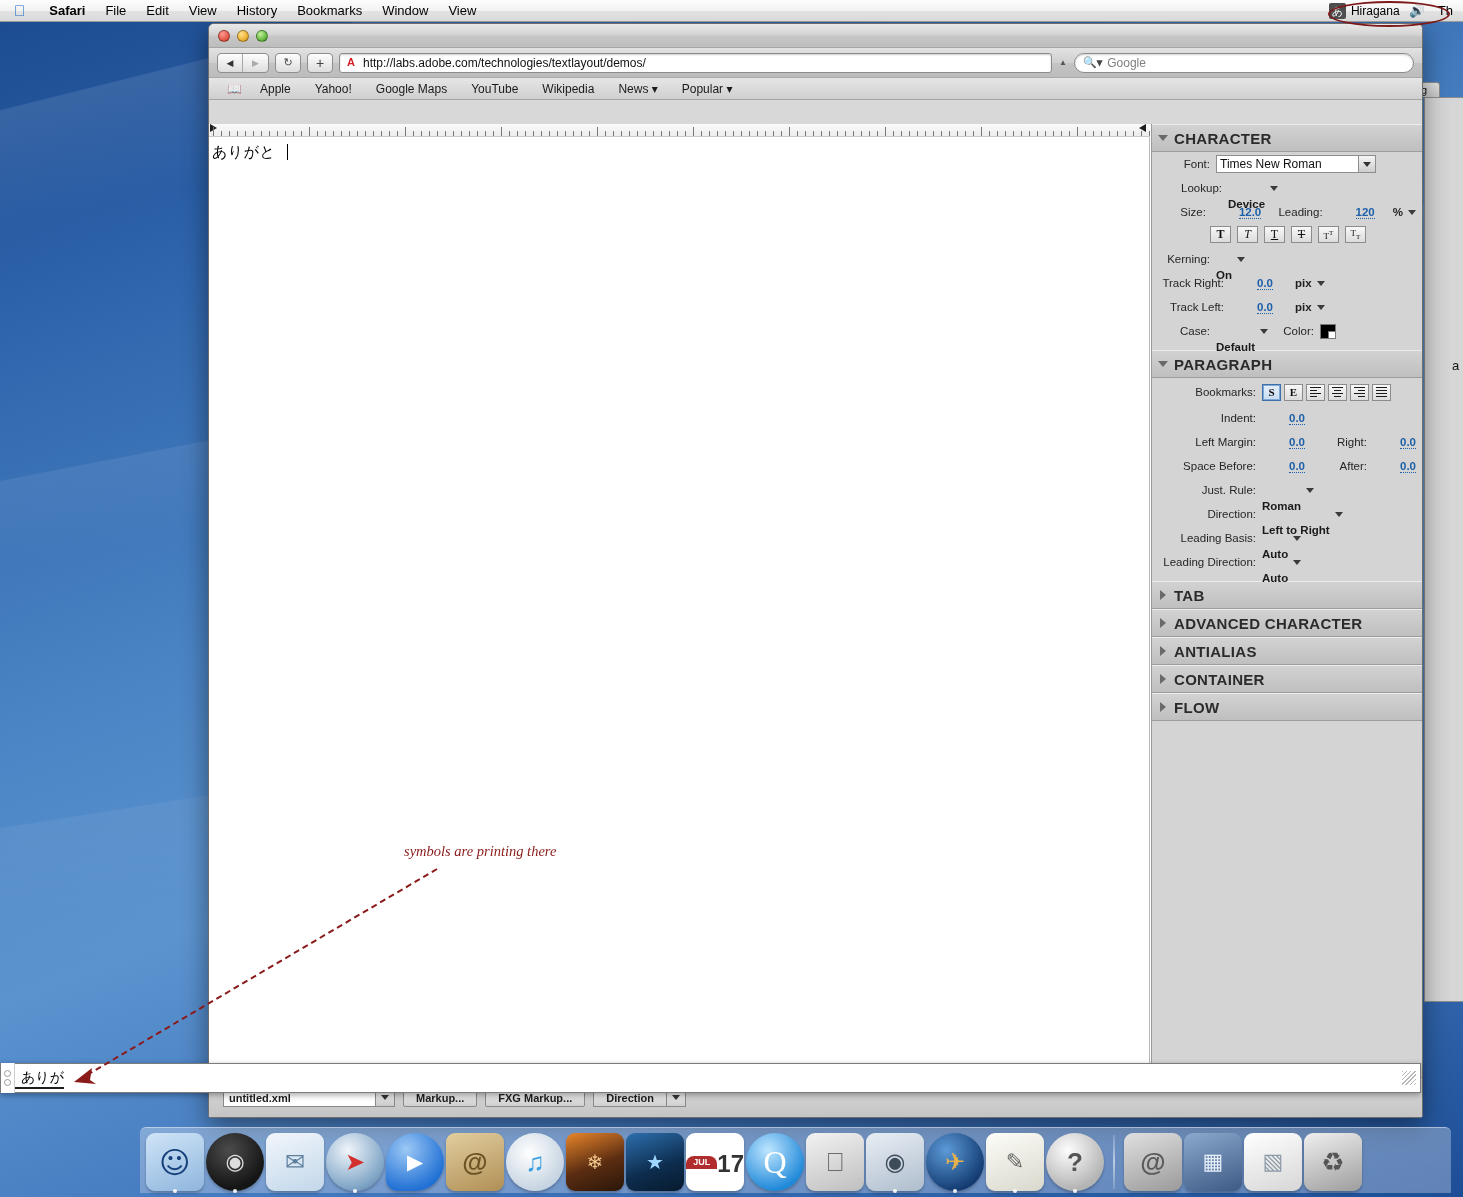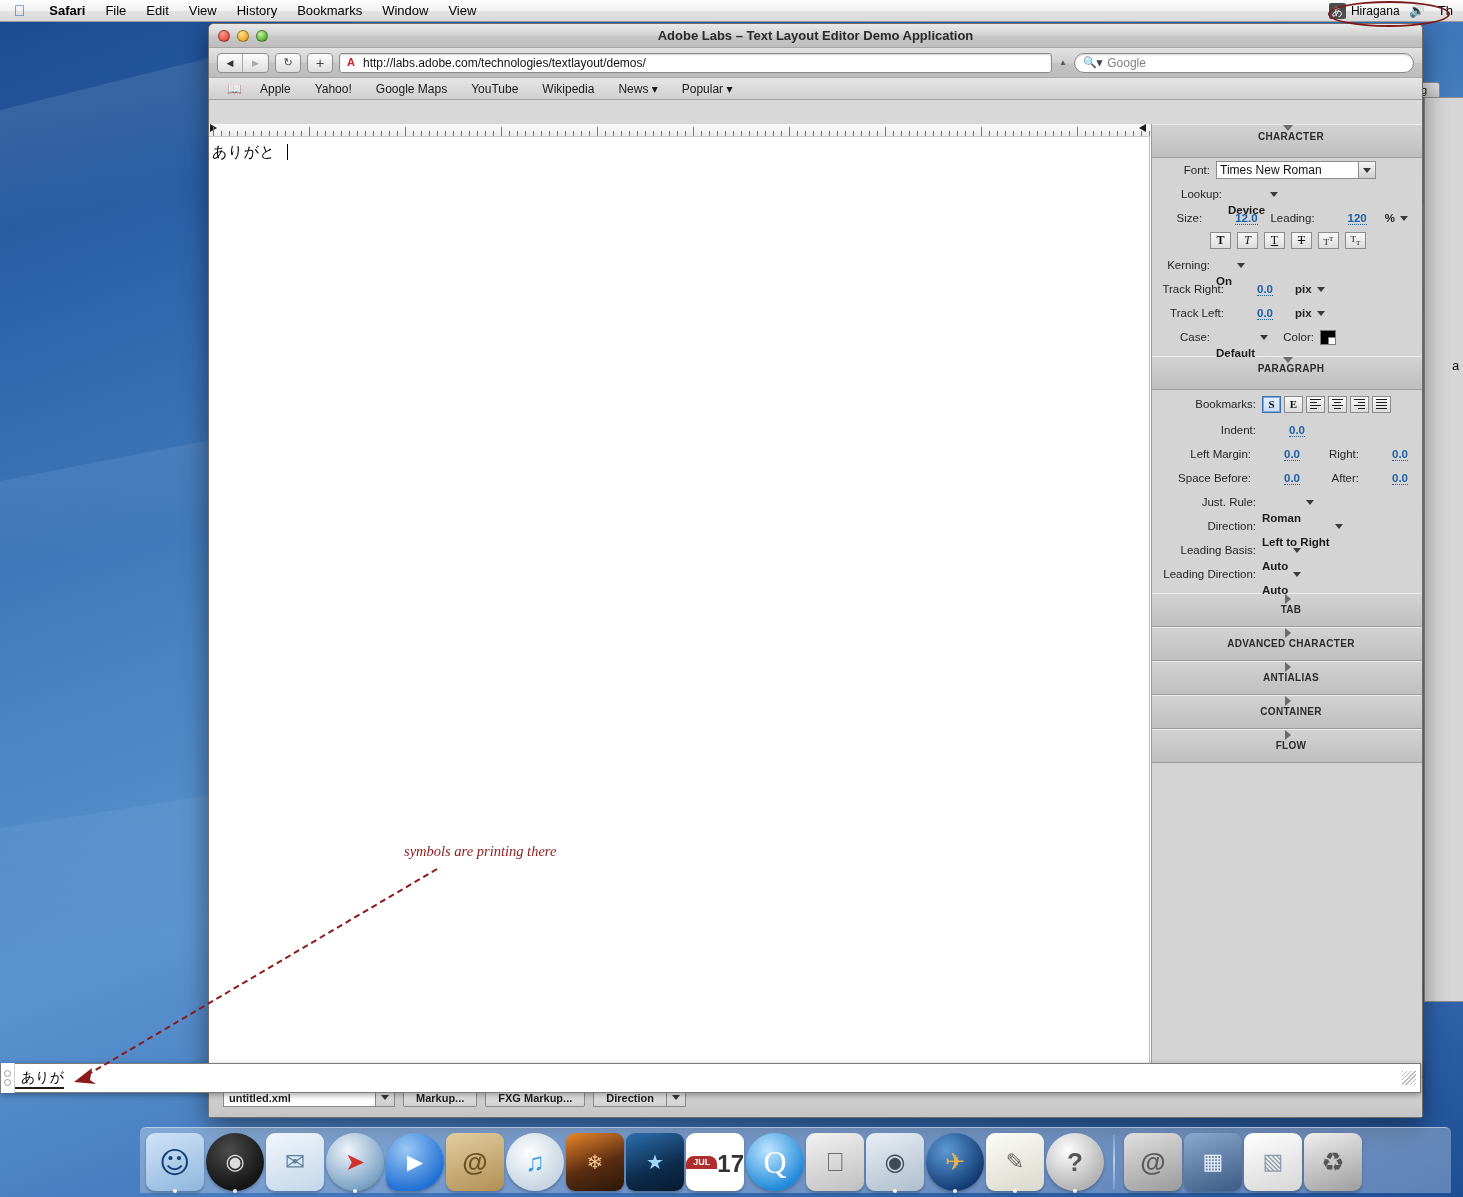"Adobe Labs – Text Layout" div { html: <div>Adobe Labs – Text Layout Editor Demo Application</div> -> none }
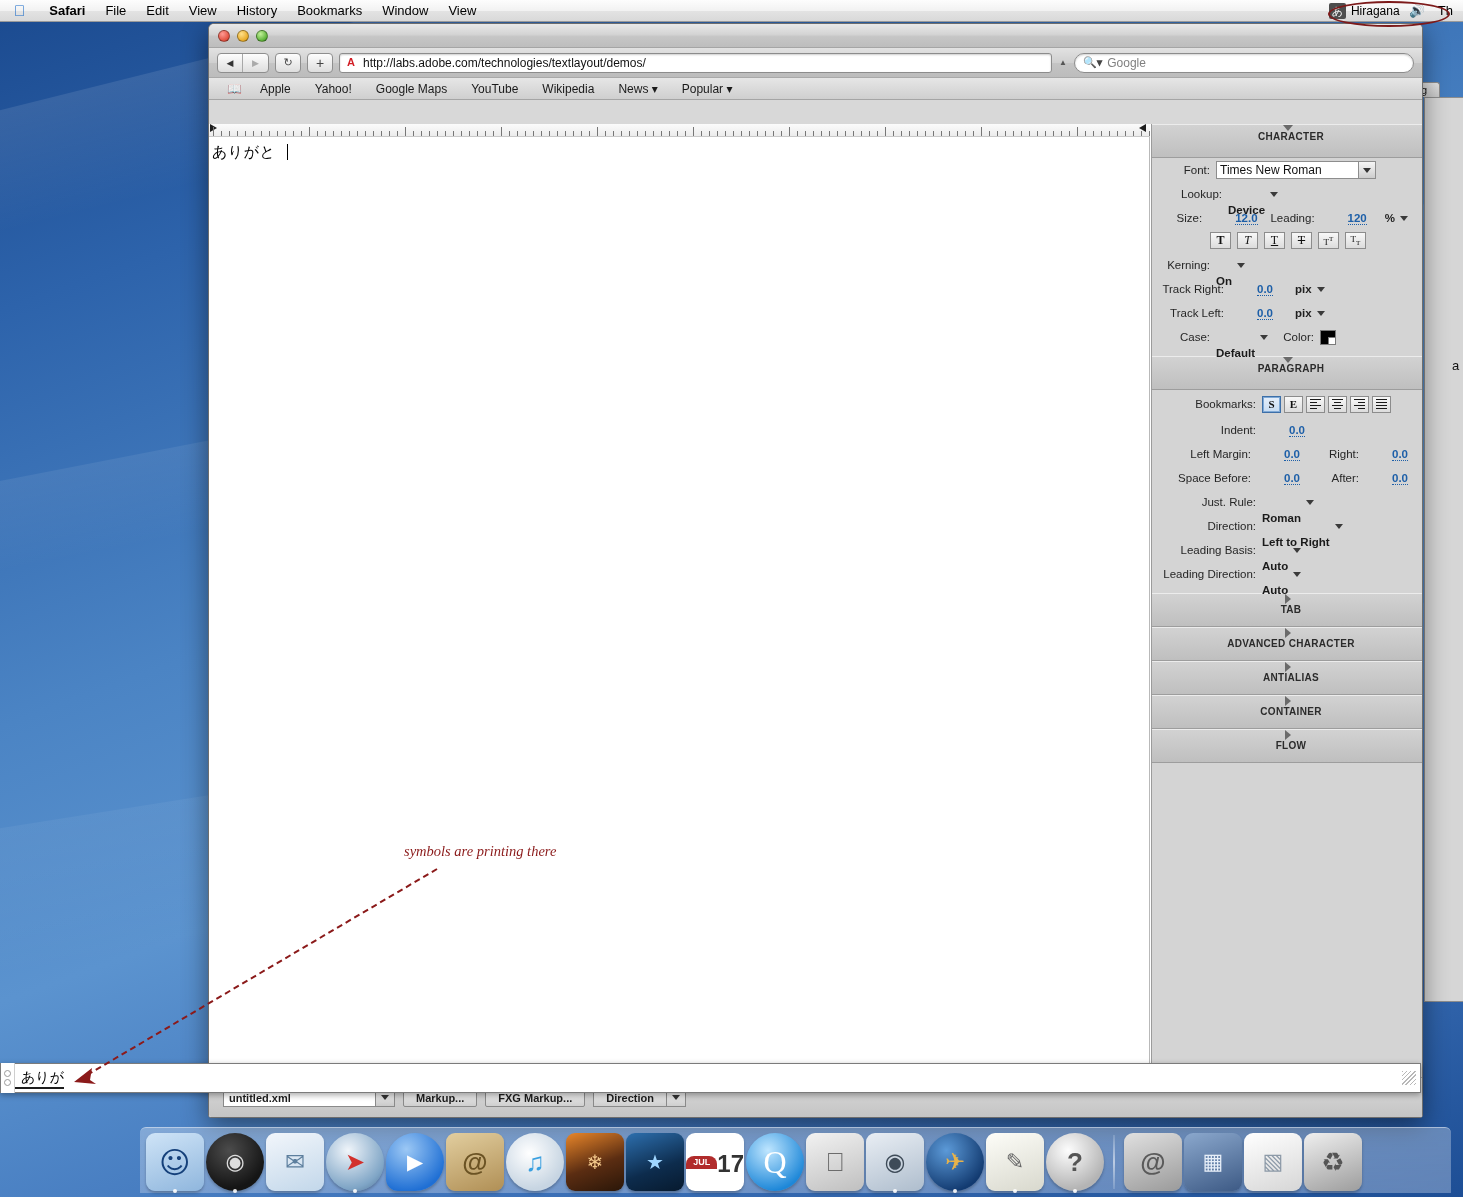"CHARACTER" .sec-head { flex-direction: column -> none; font-size: 10px -> 15px; height: 34px -> 28px }
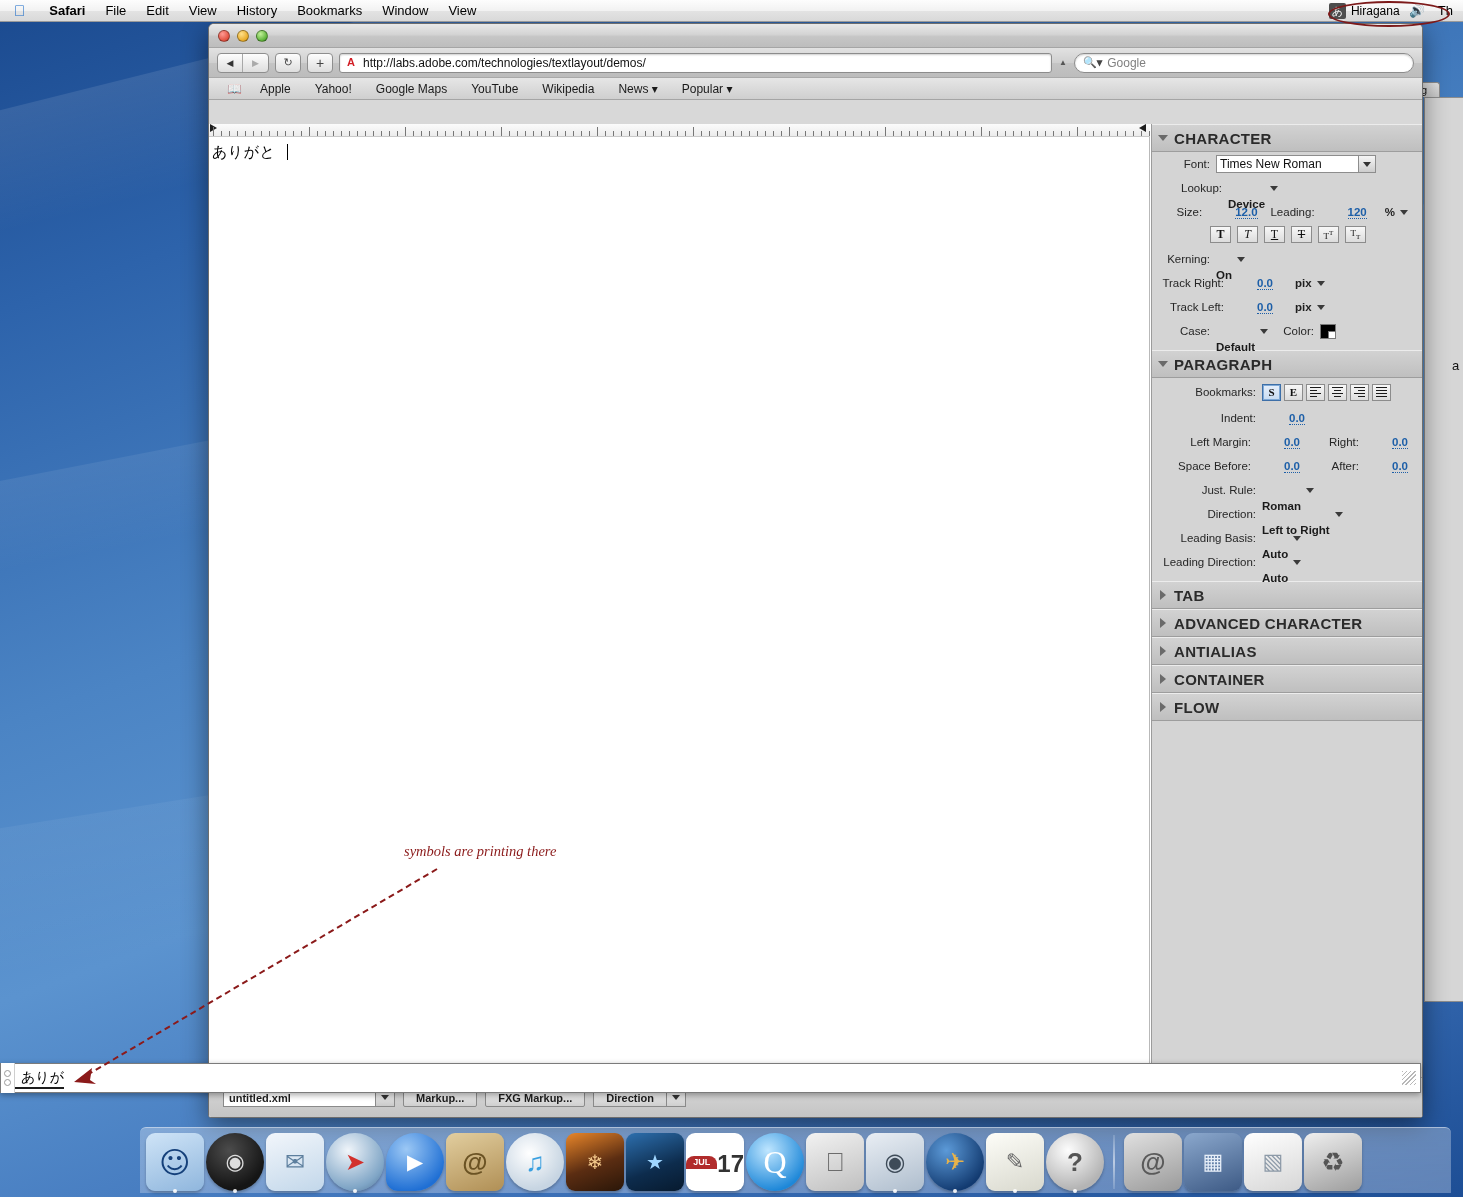"Font:" .row { padding-right: 16px -> 8px }
